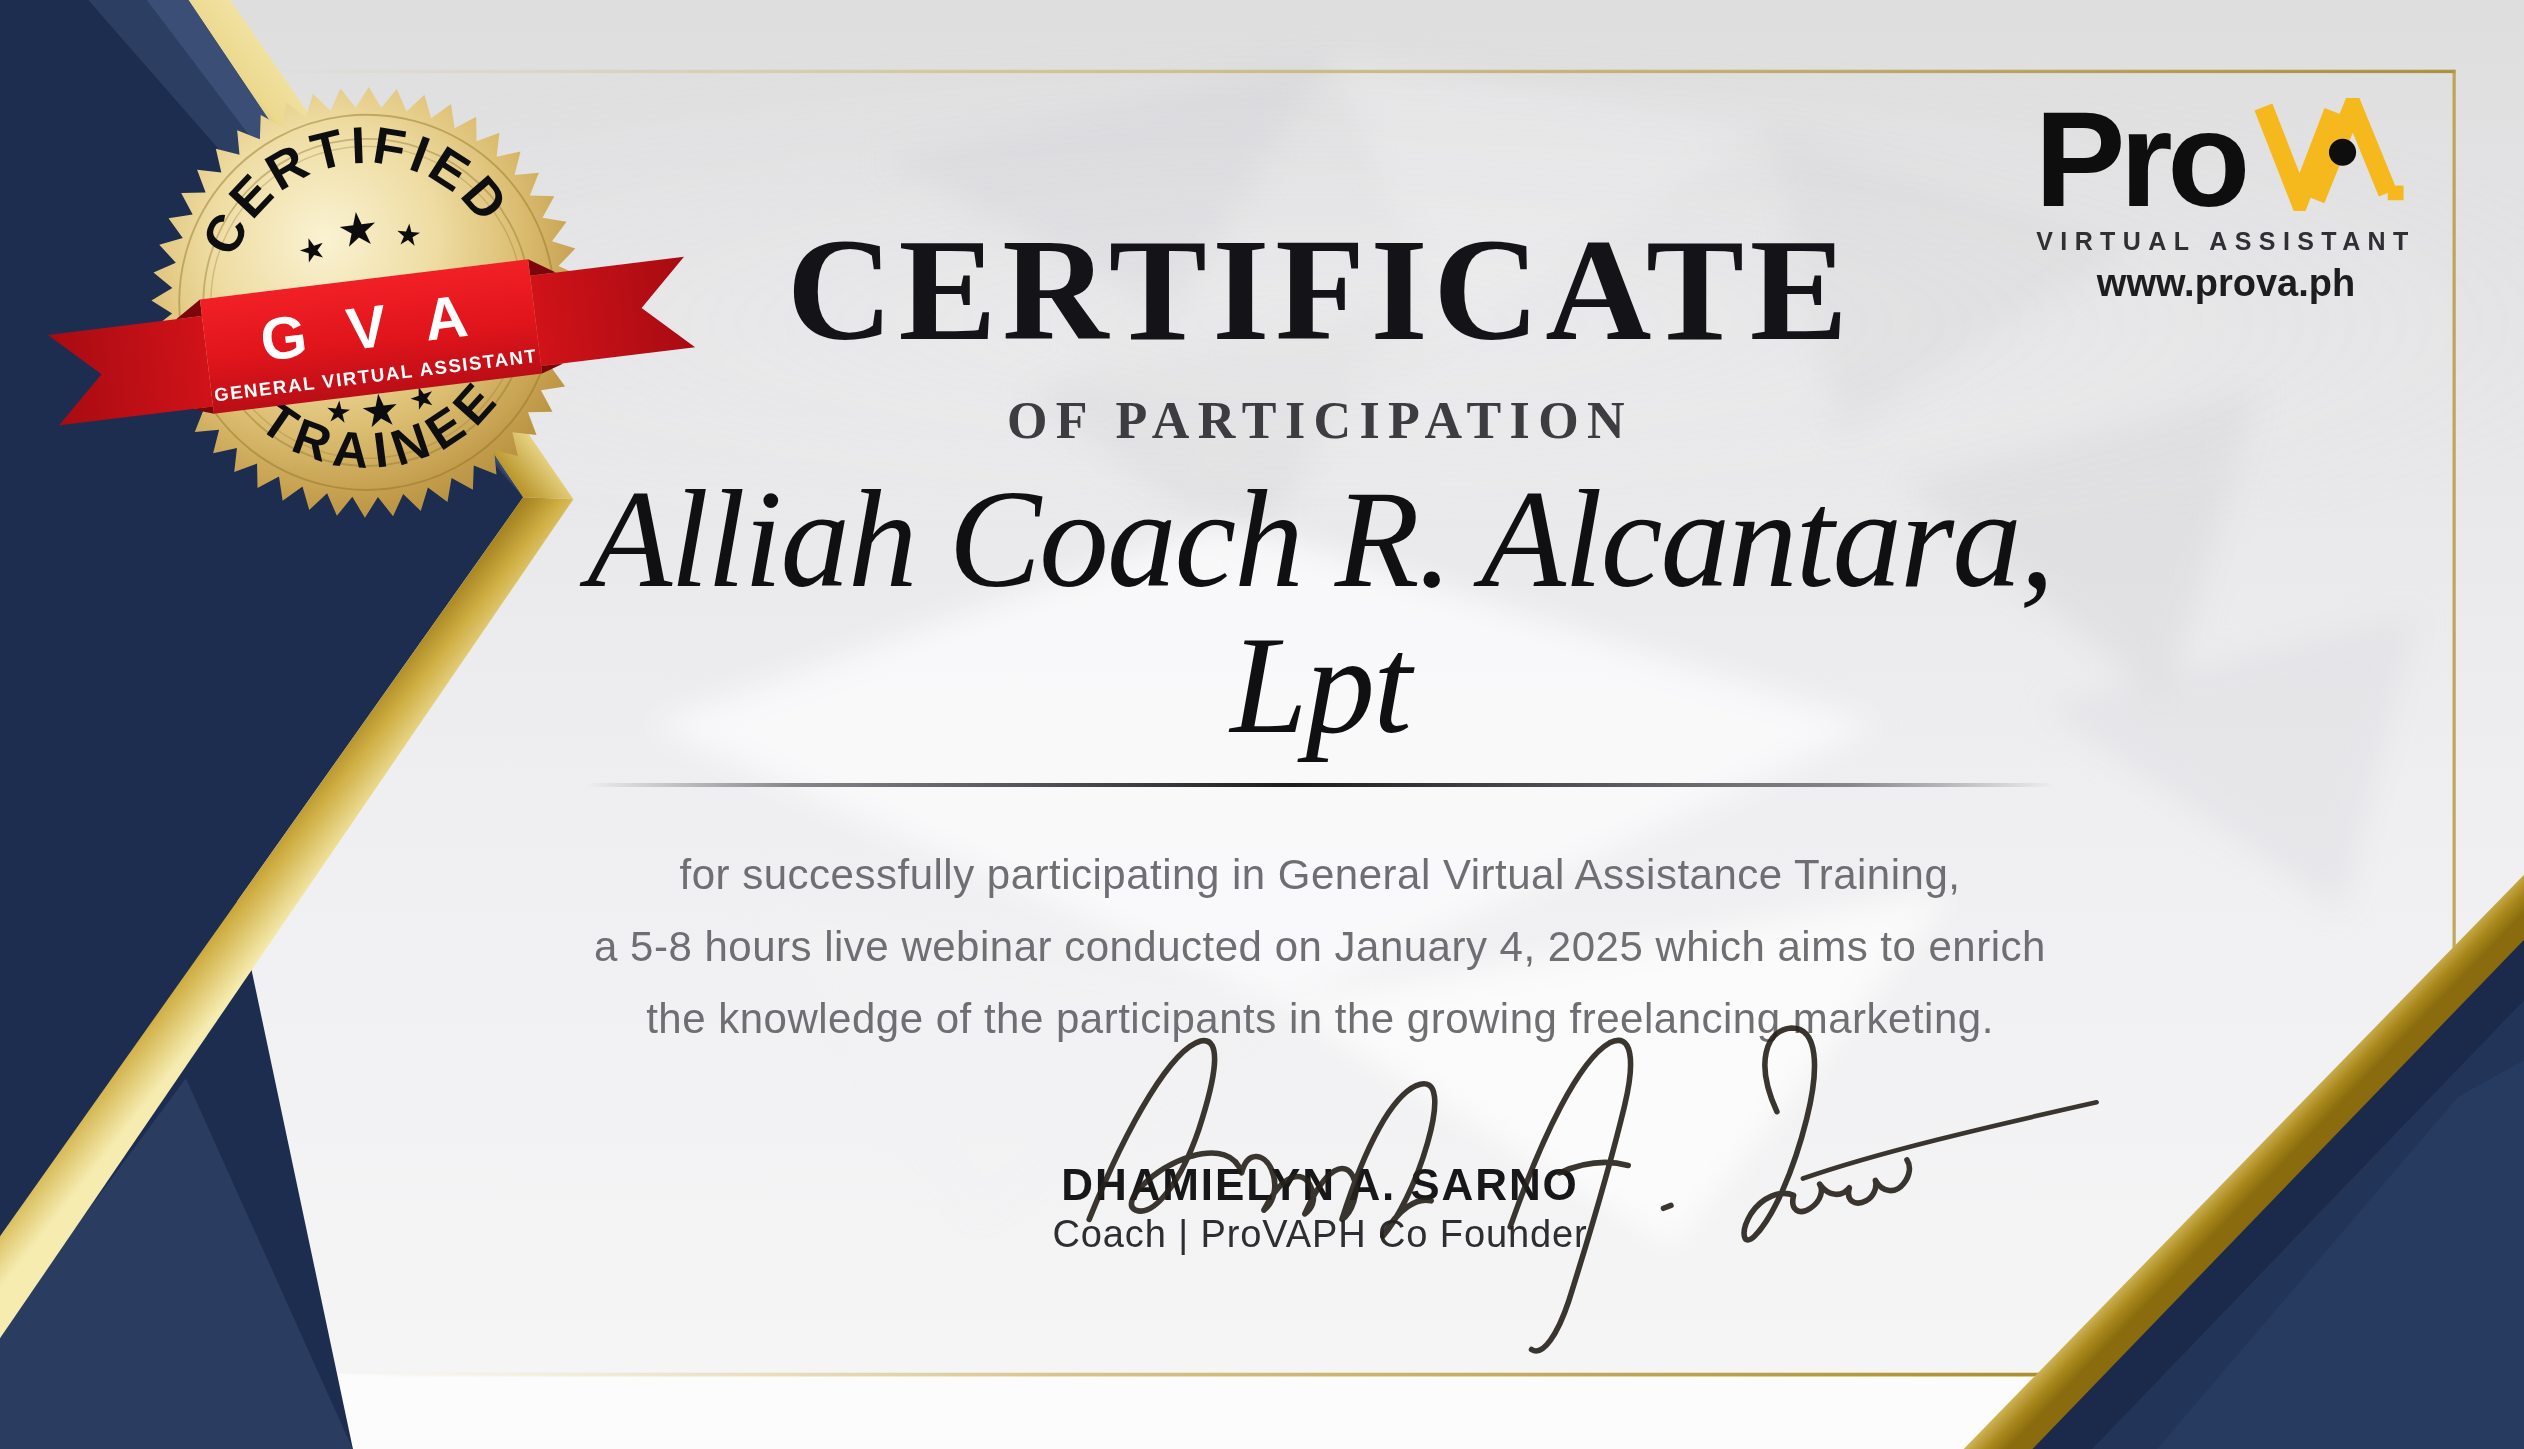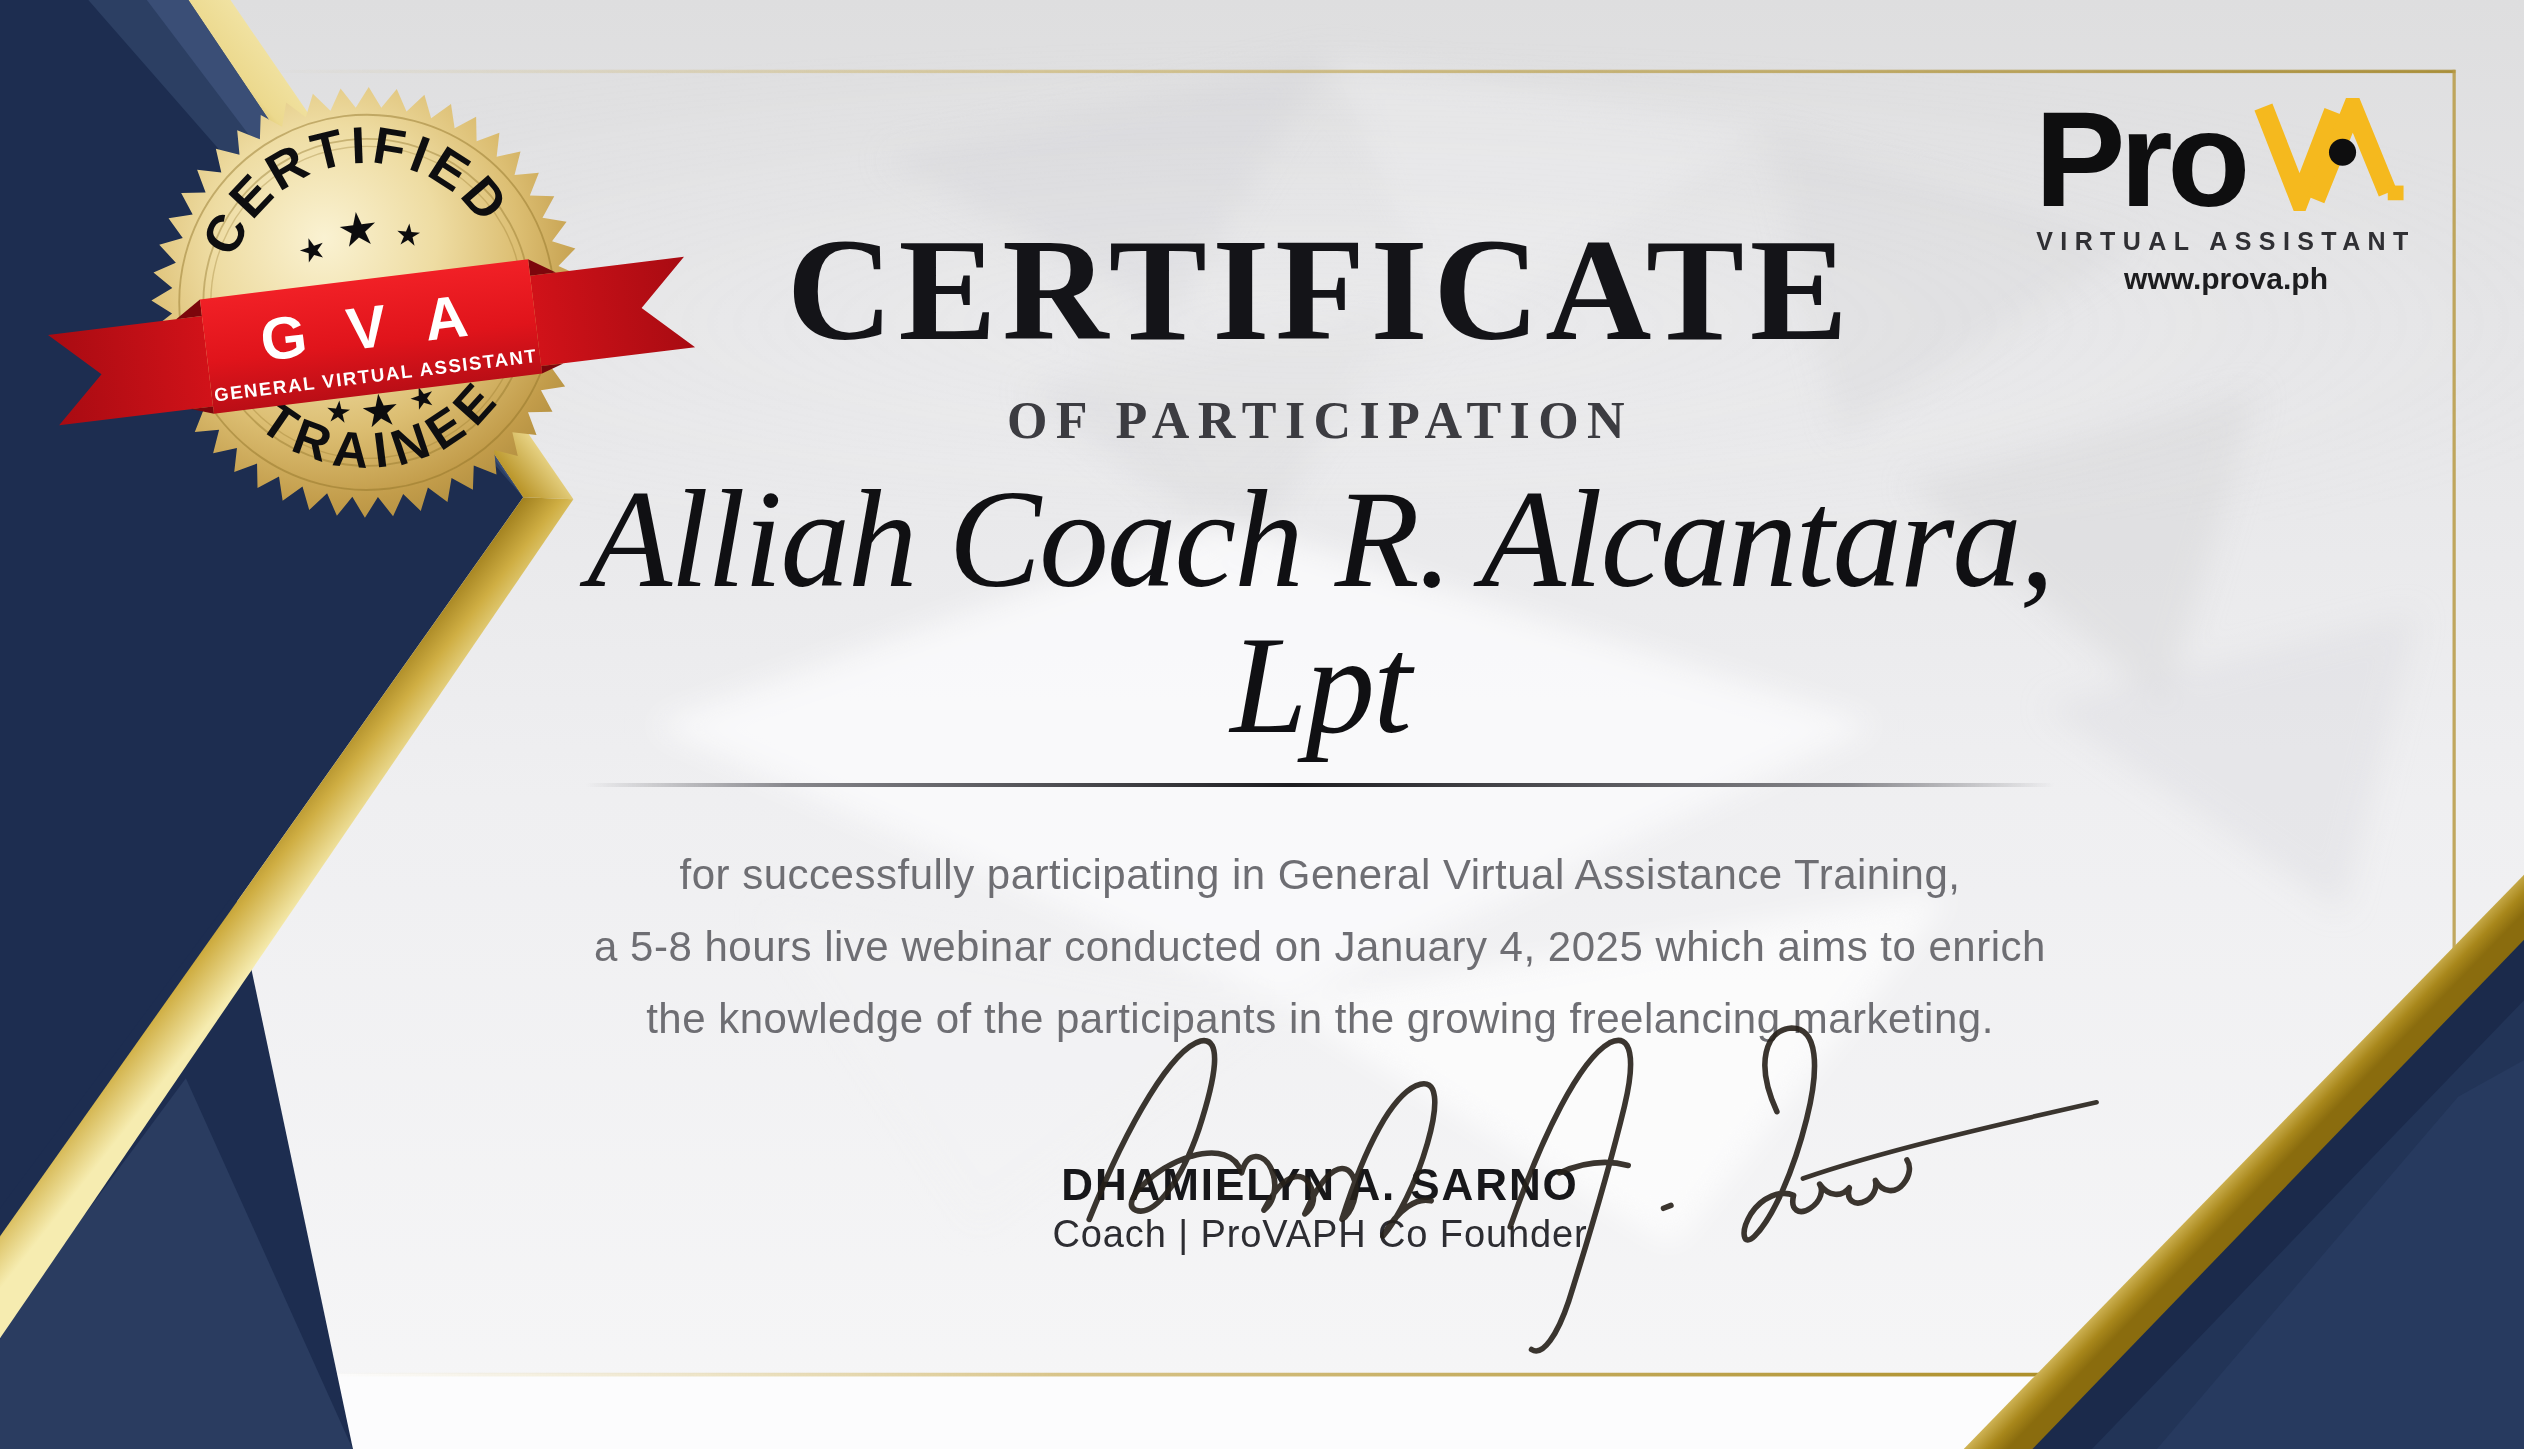"www.prova.ph" .logo-site { font-size: 30px -> 38px }
